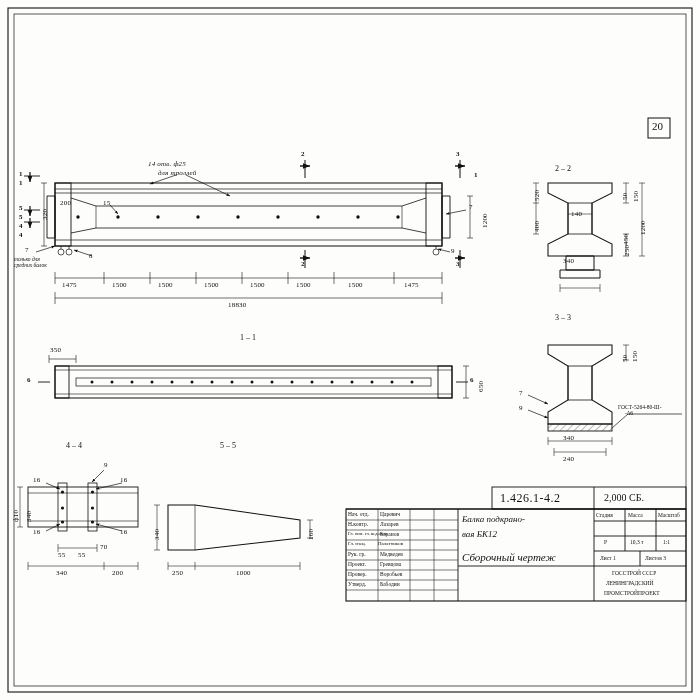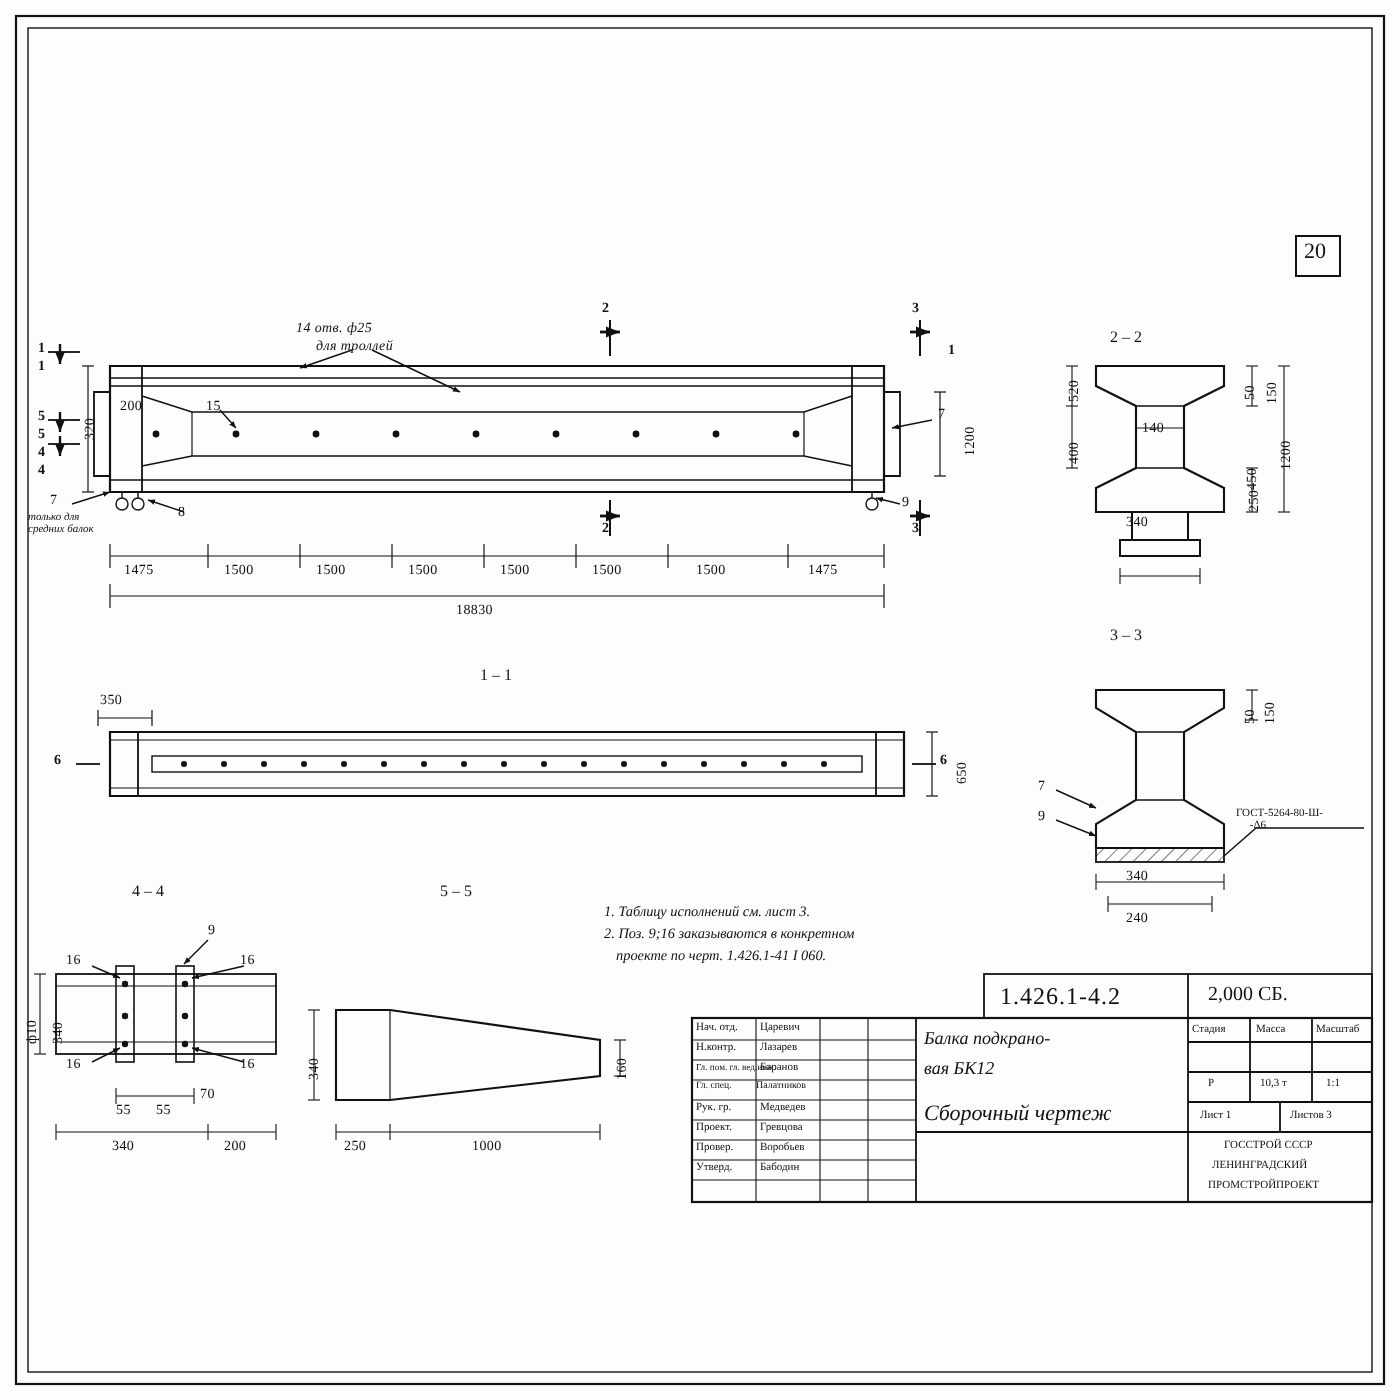"1. Таблицу исполнений см. лист" div.abs { html: <div>1. Таблицу исполнений см. лист 3.</div> -> none }
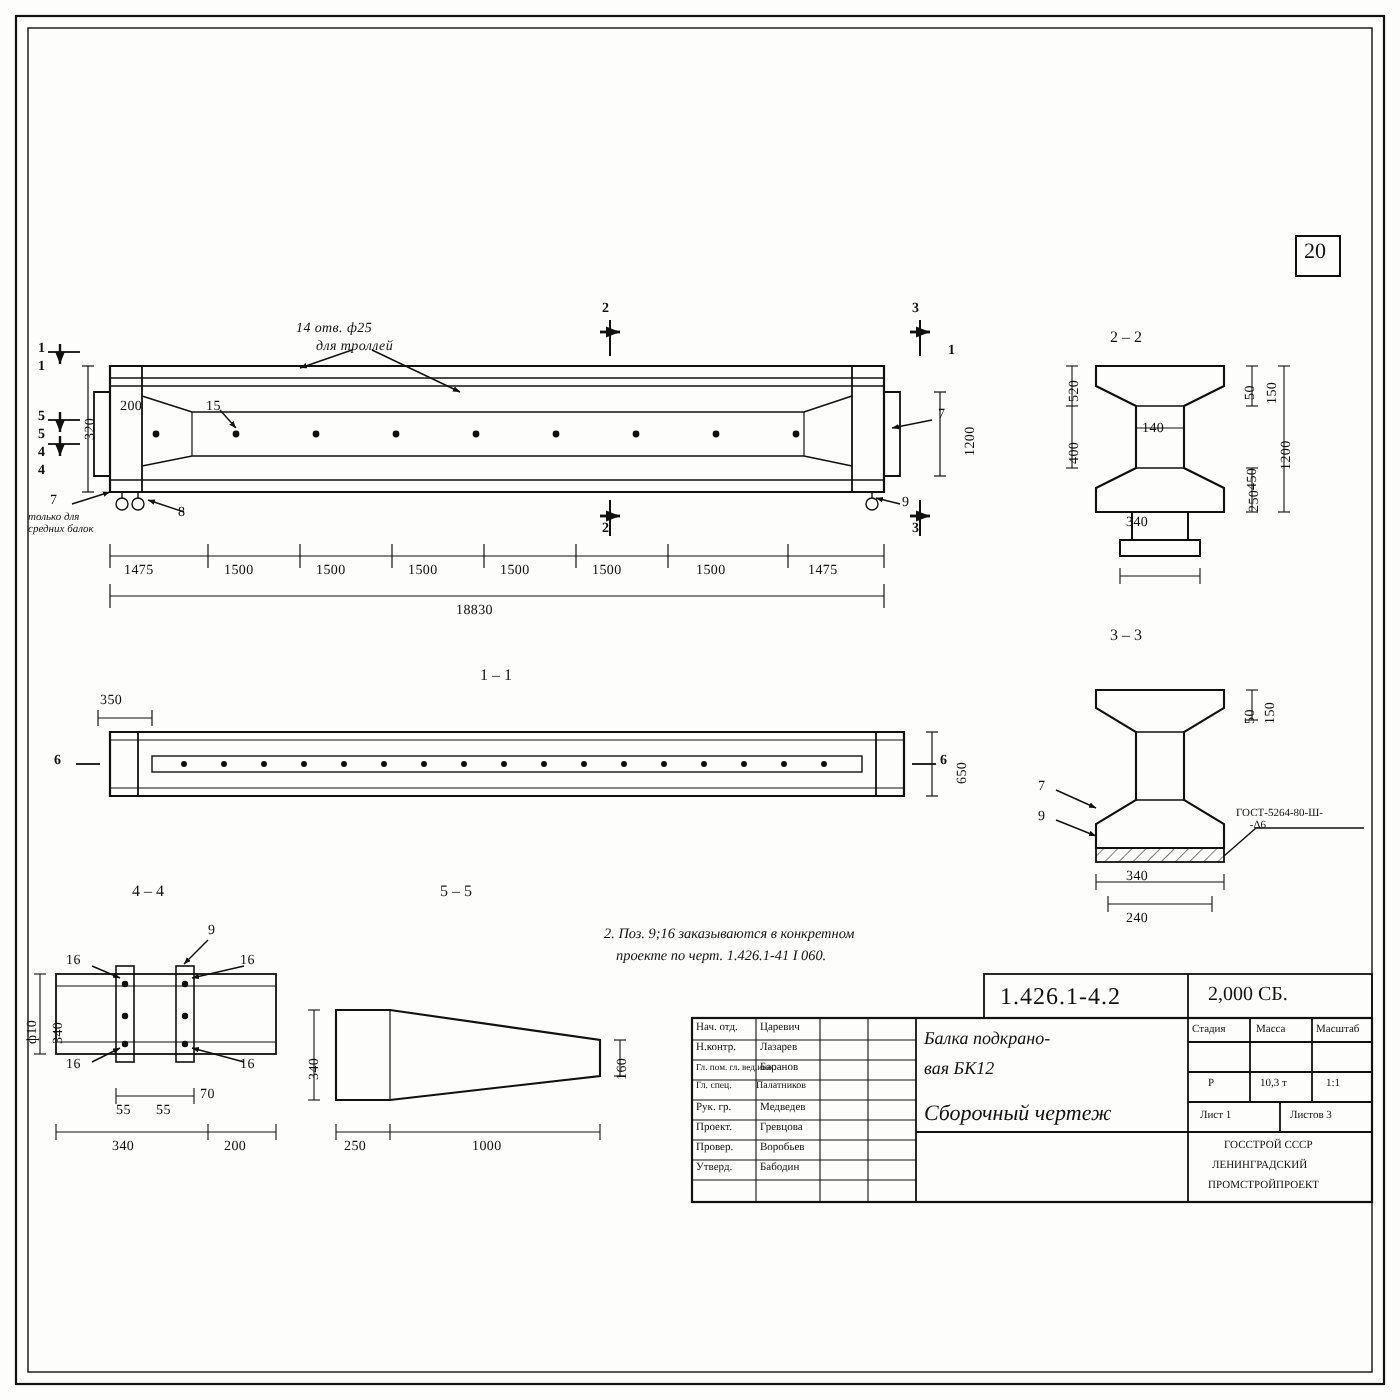"2. Поз. 9;16 заказываются в" div.abs { html: <div>2. Поз. 9;16 заказываются в конкретном</div> -> none }
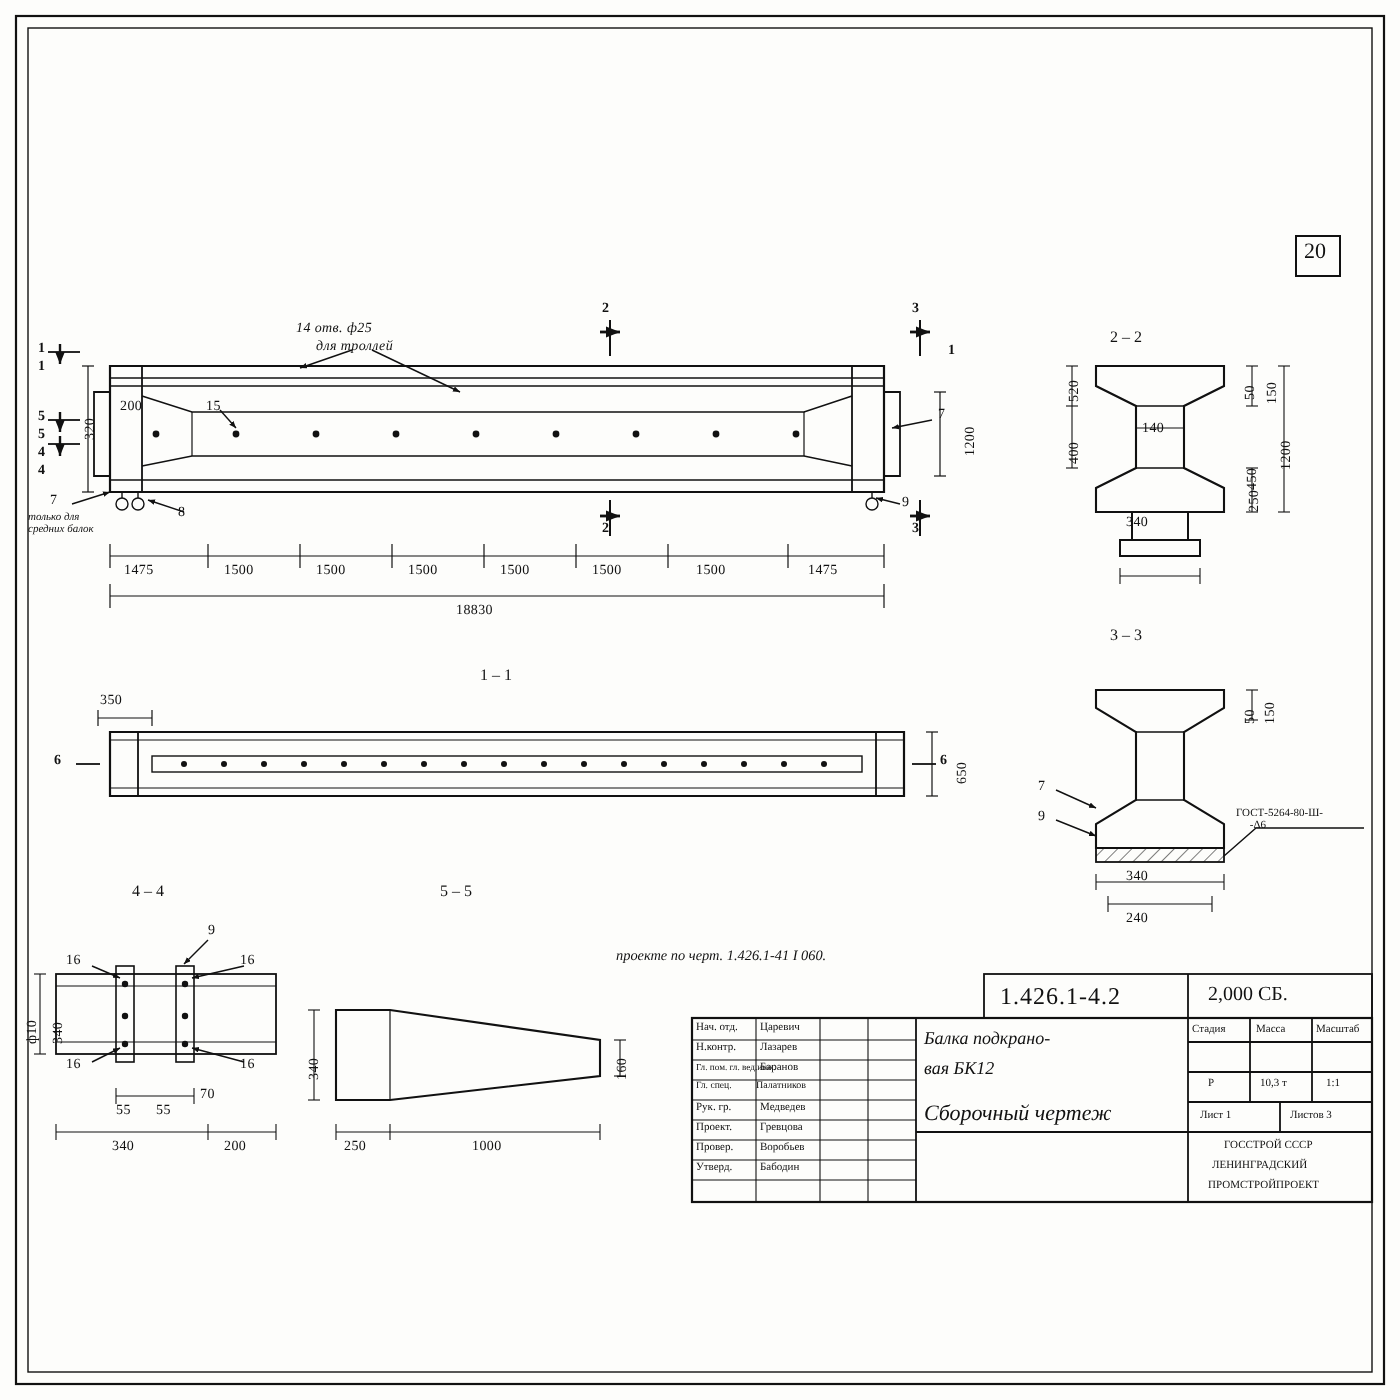"проекте по черт. 1.426.1-41 I" div.abs { html: <div>проекте по черт. 1.426.1-41 I 060.</div> -> none }
